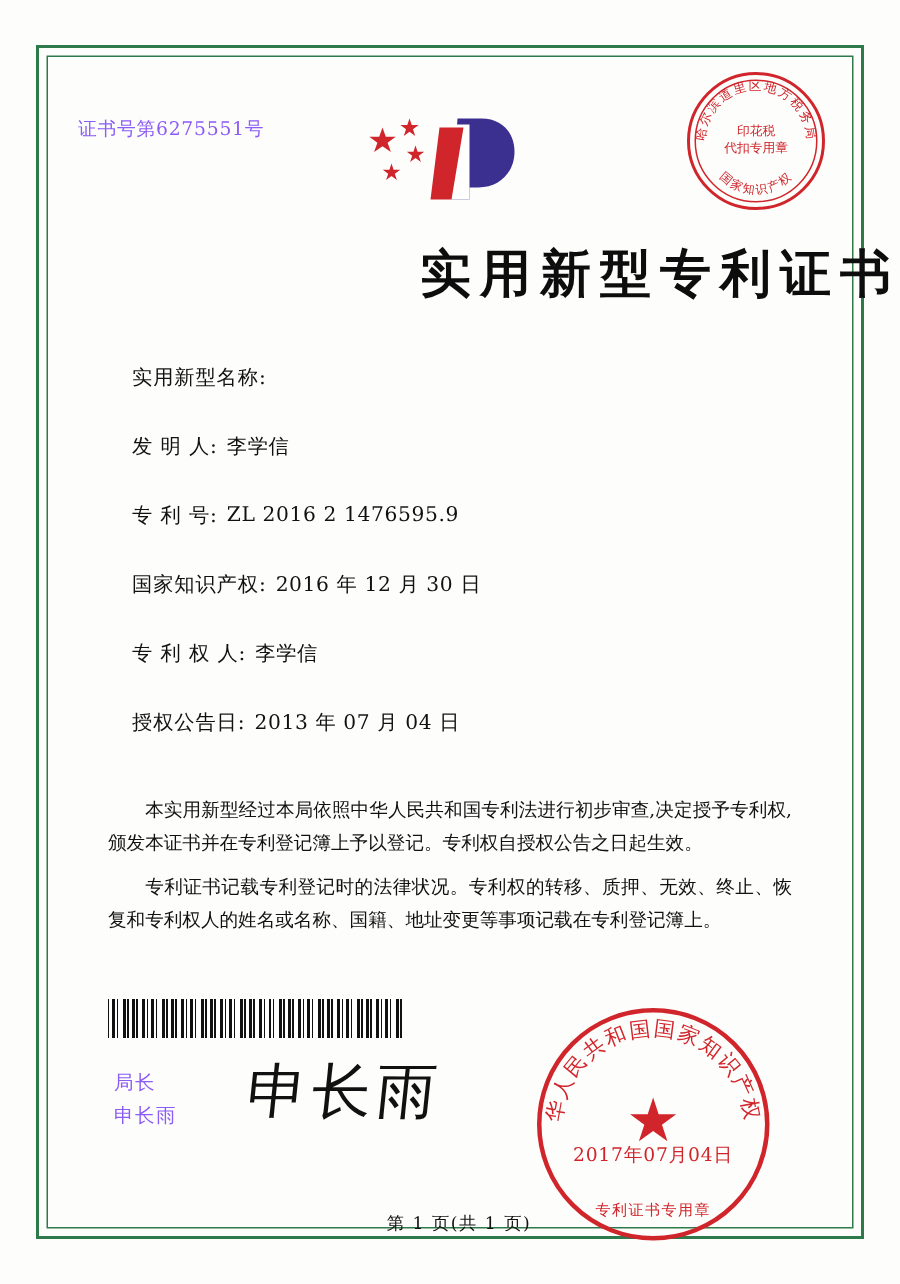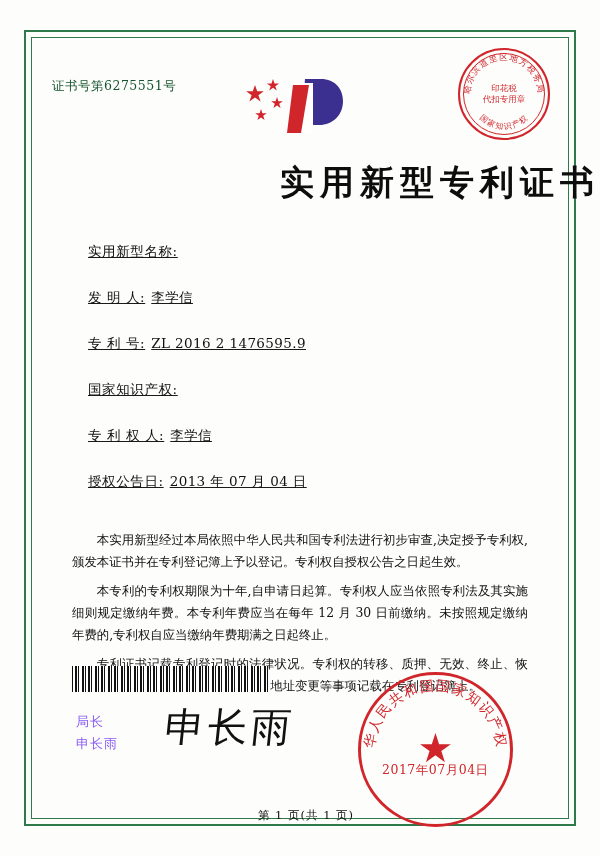"证书号第6275551号" .cert-number { color: #14532d -> #8b5cf6 }
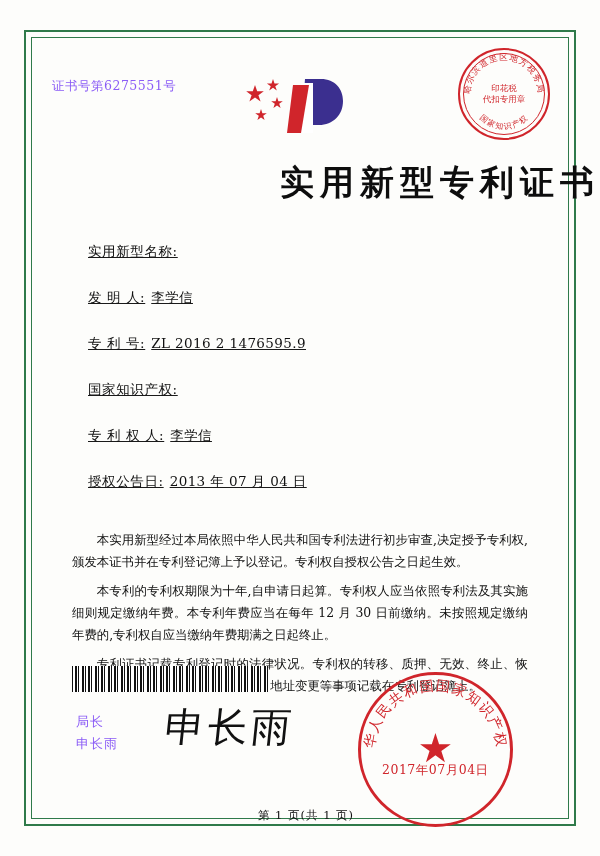"实用新型名称:" .fields { text-decoration: underline -> none }
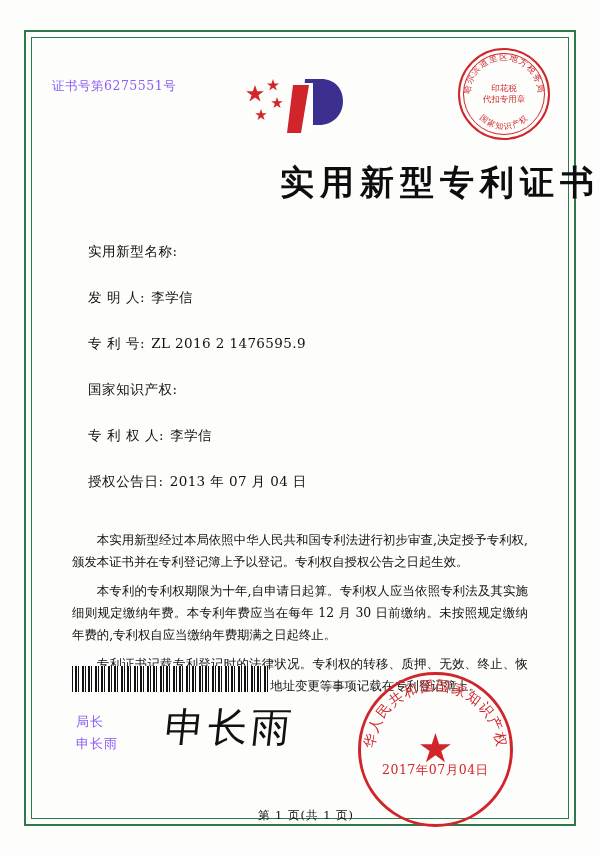"2016 年 12 月 30" span.field-value { html: none -> <span>2016 年 12 月 30 日</span> }
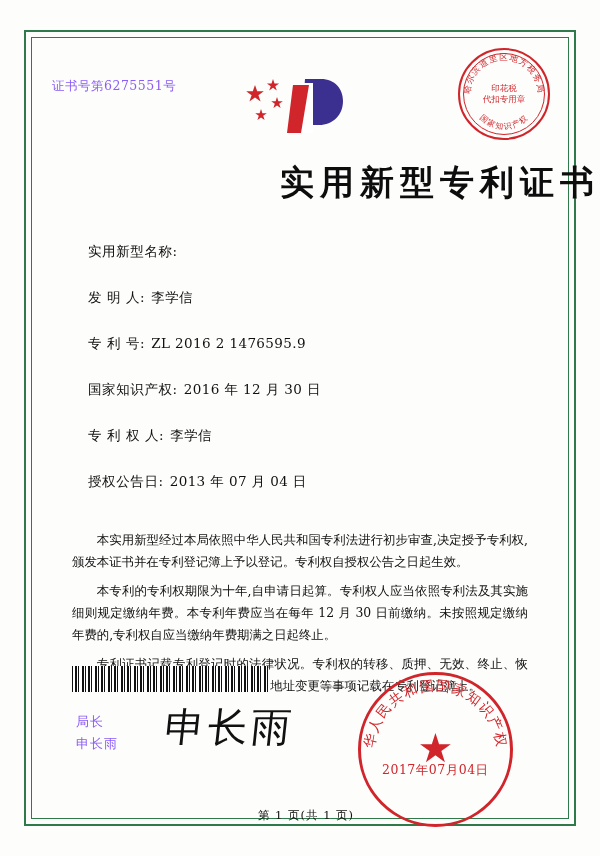"本专利的专利权期限为十年,自申请日起算。专利权人应当依照专利法及其实施细则规定缴" p { html: <p>本专利的专利权期限为十年,自申请日起算。专利权人应当依照专利法及其实施细则规定缴纳年费。本专利年费应当在每年 12 月 30 日前缴纳。未按照规定缴纳年费的,专利权自应当缴纳年费期满之日起终止。</p> -> none }
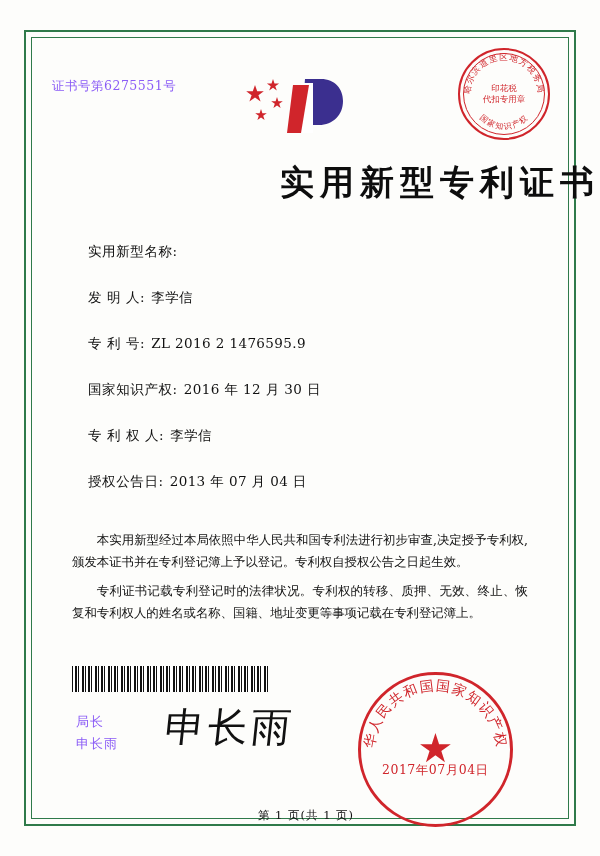"专利证书专用章" div.bottom-text { html: none -> <div>专利证书专用章</div> }
